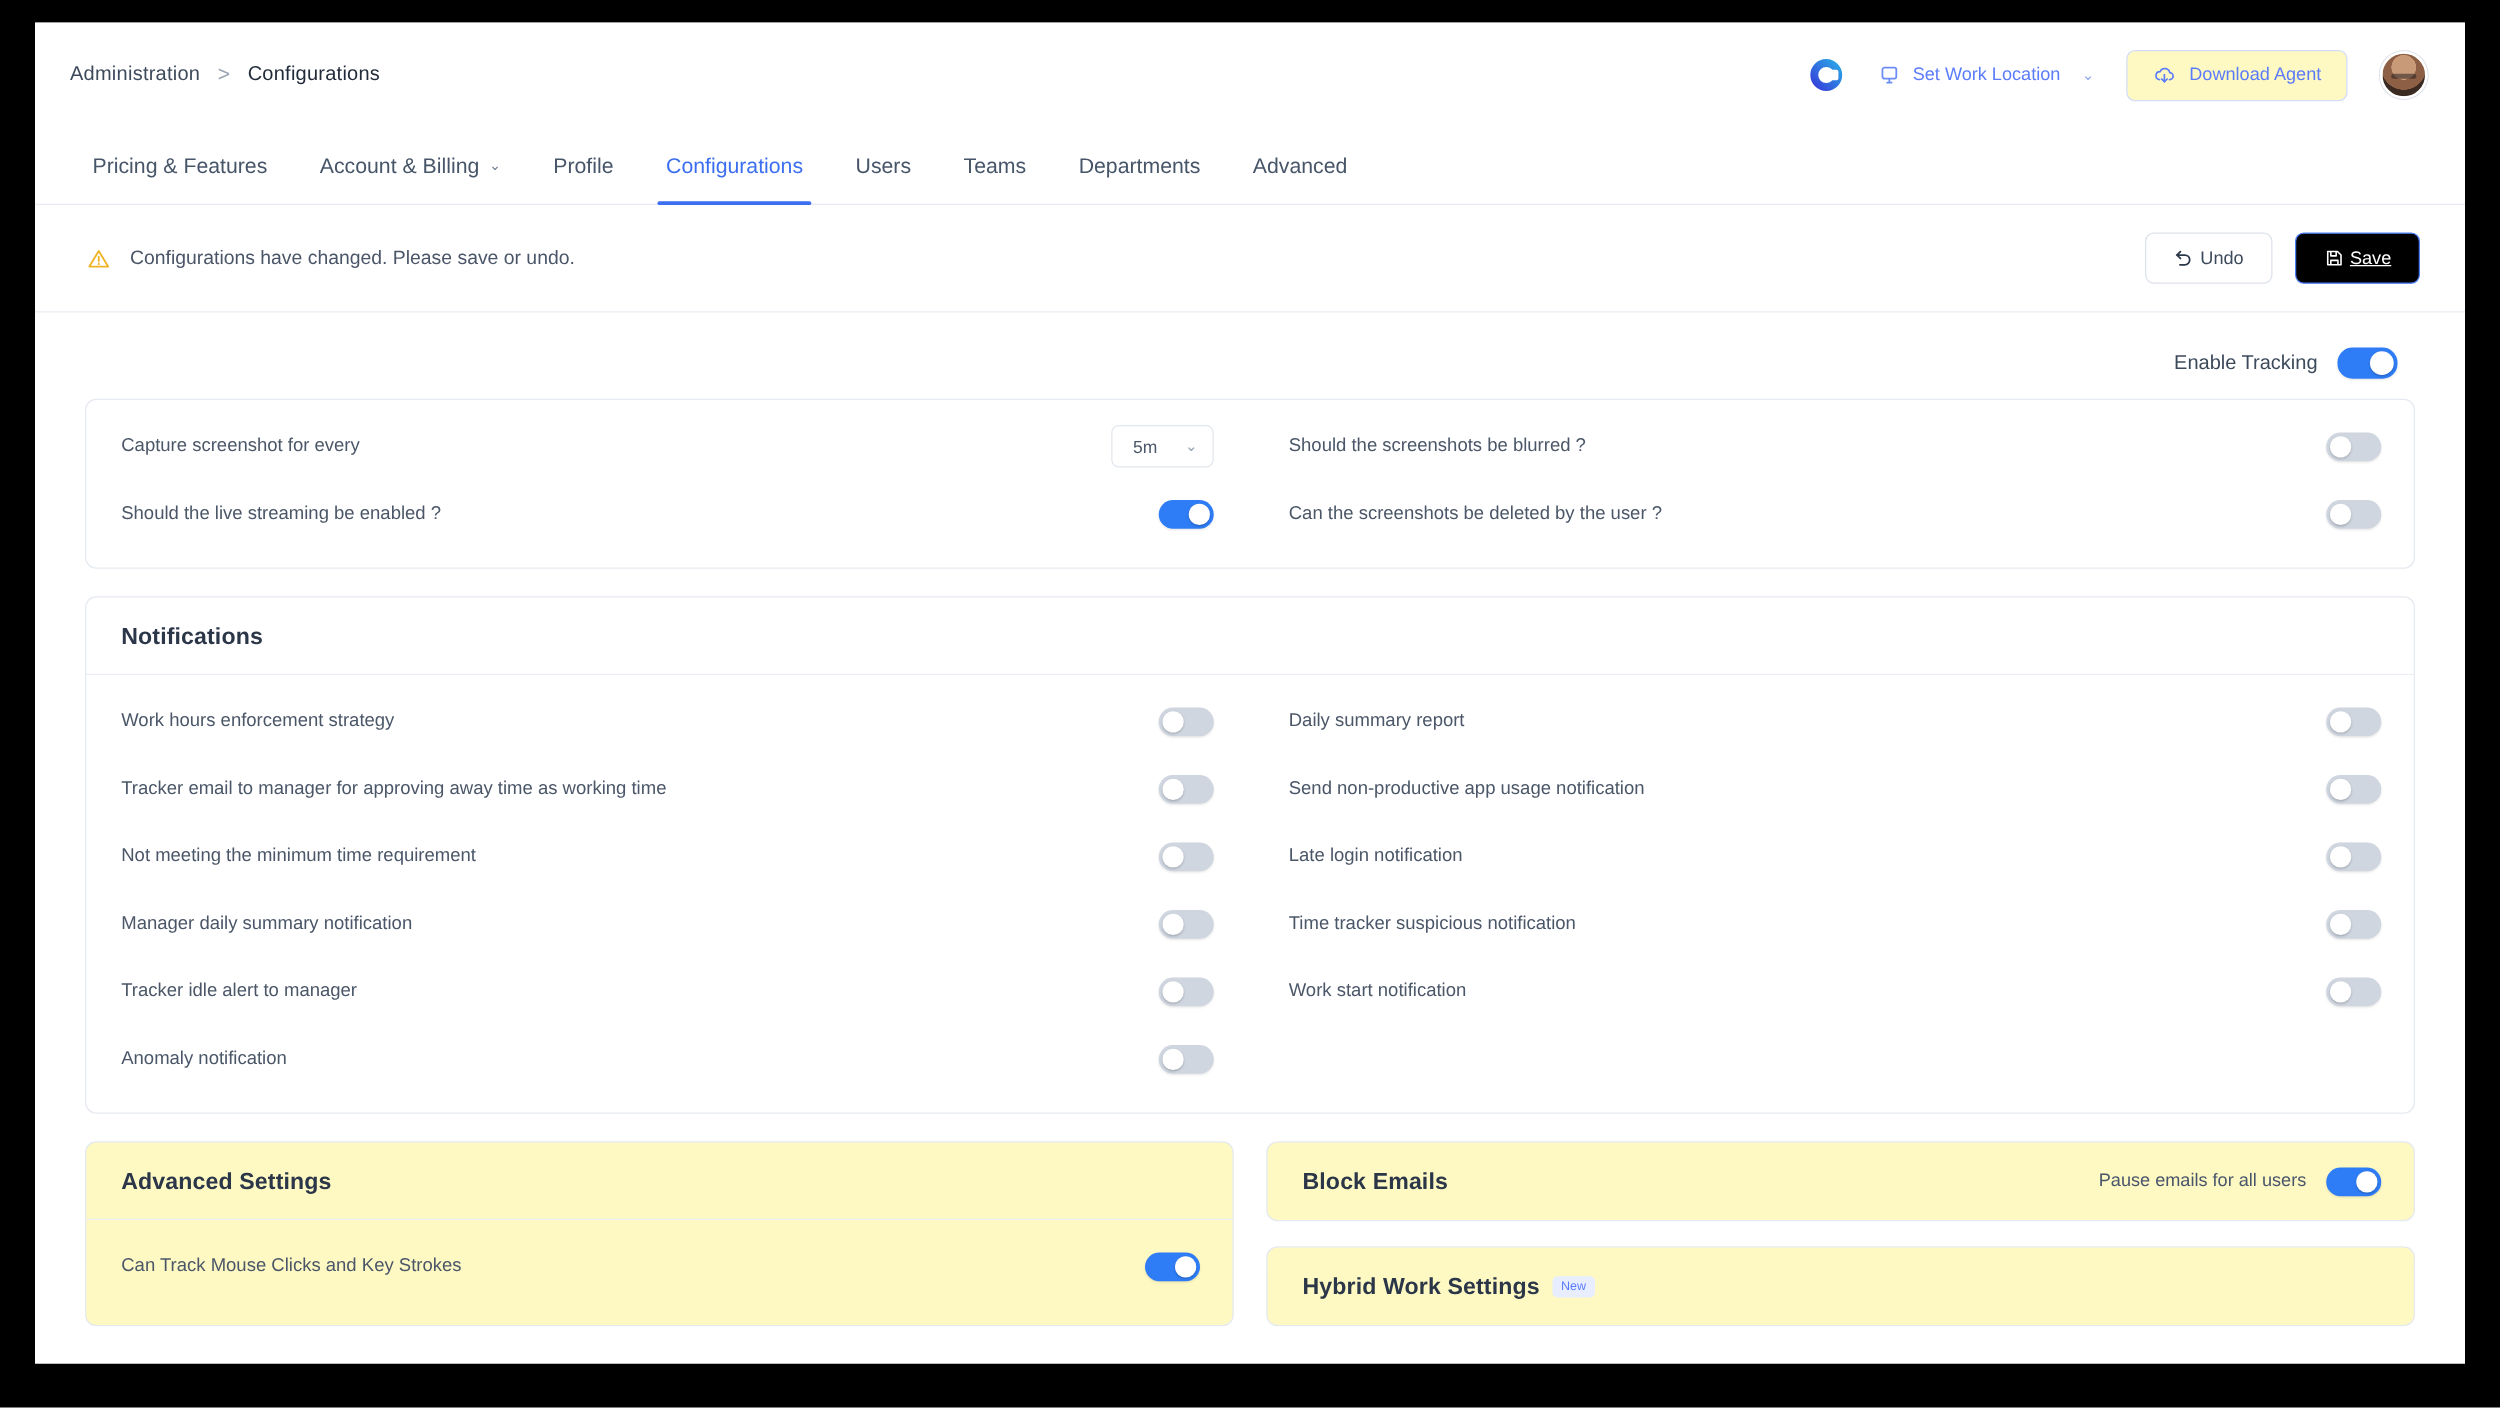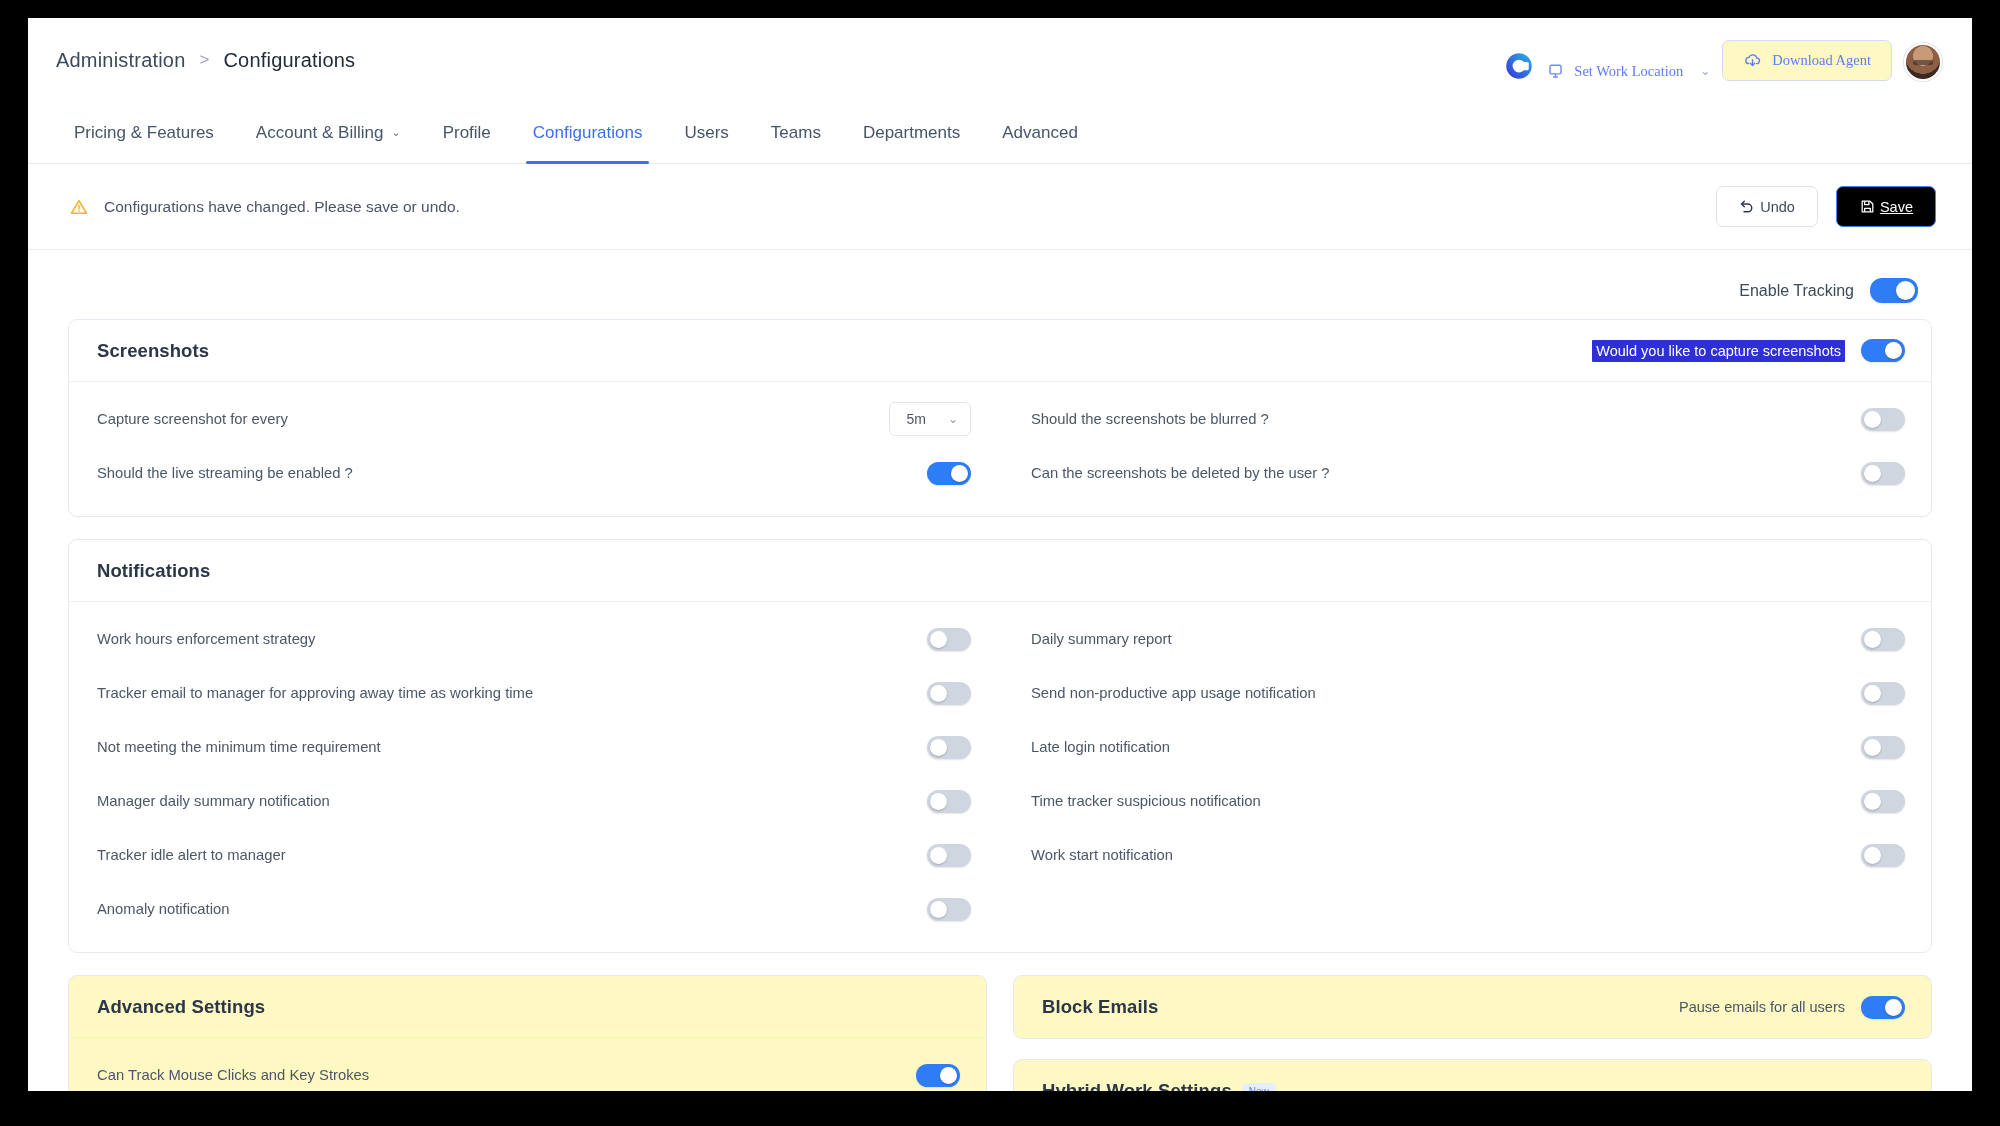"Administration" .bc-item { font-size: 20px -> 16px }
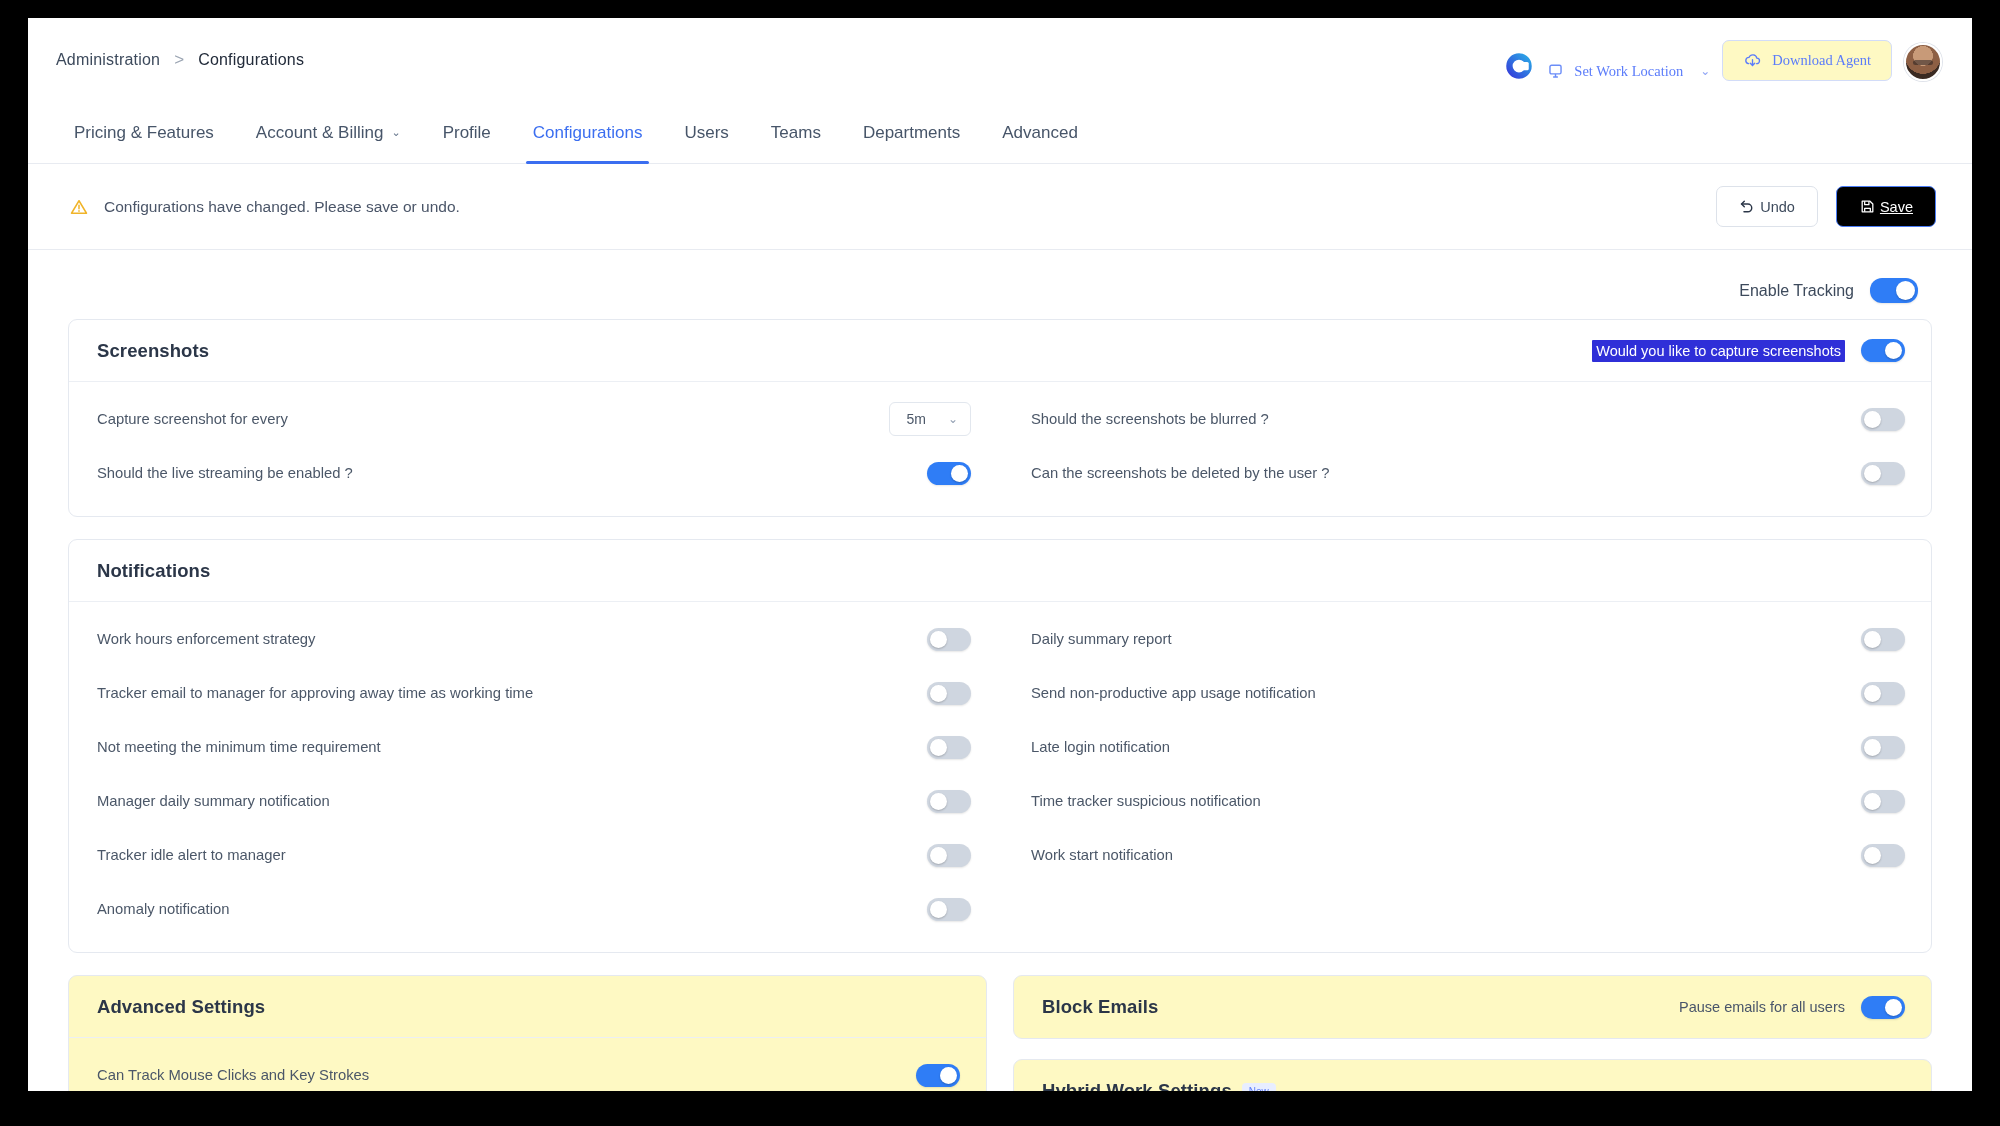"Set Work Location" .topbar-right { align-items: flex-end -> center; font-family: Liberation Serif, serif -> none; gap: 12px -> 26px }
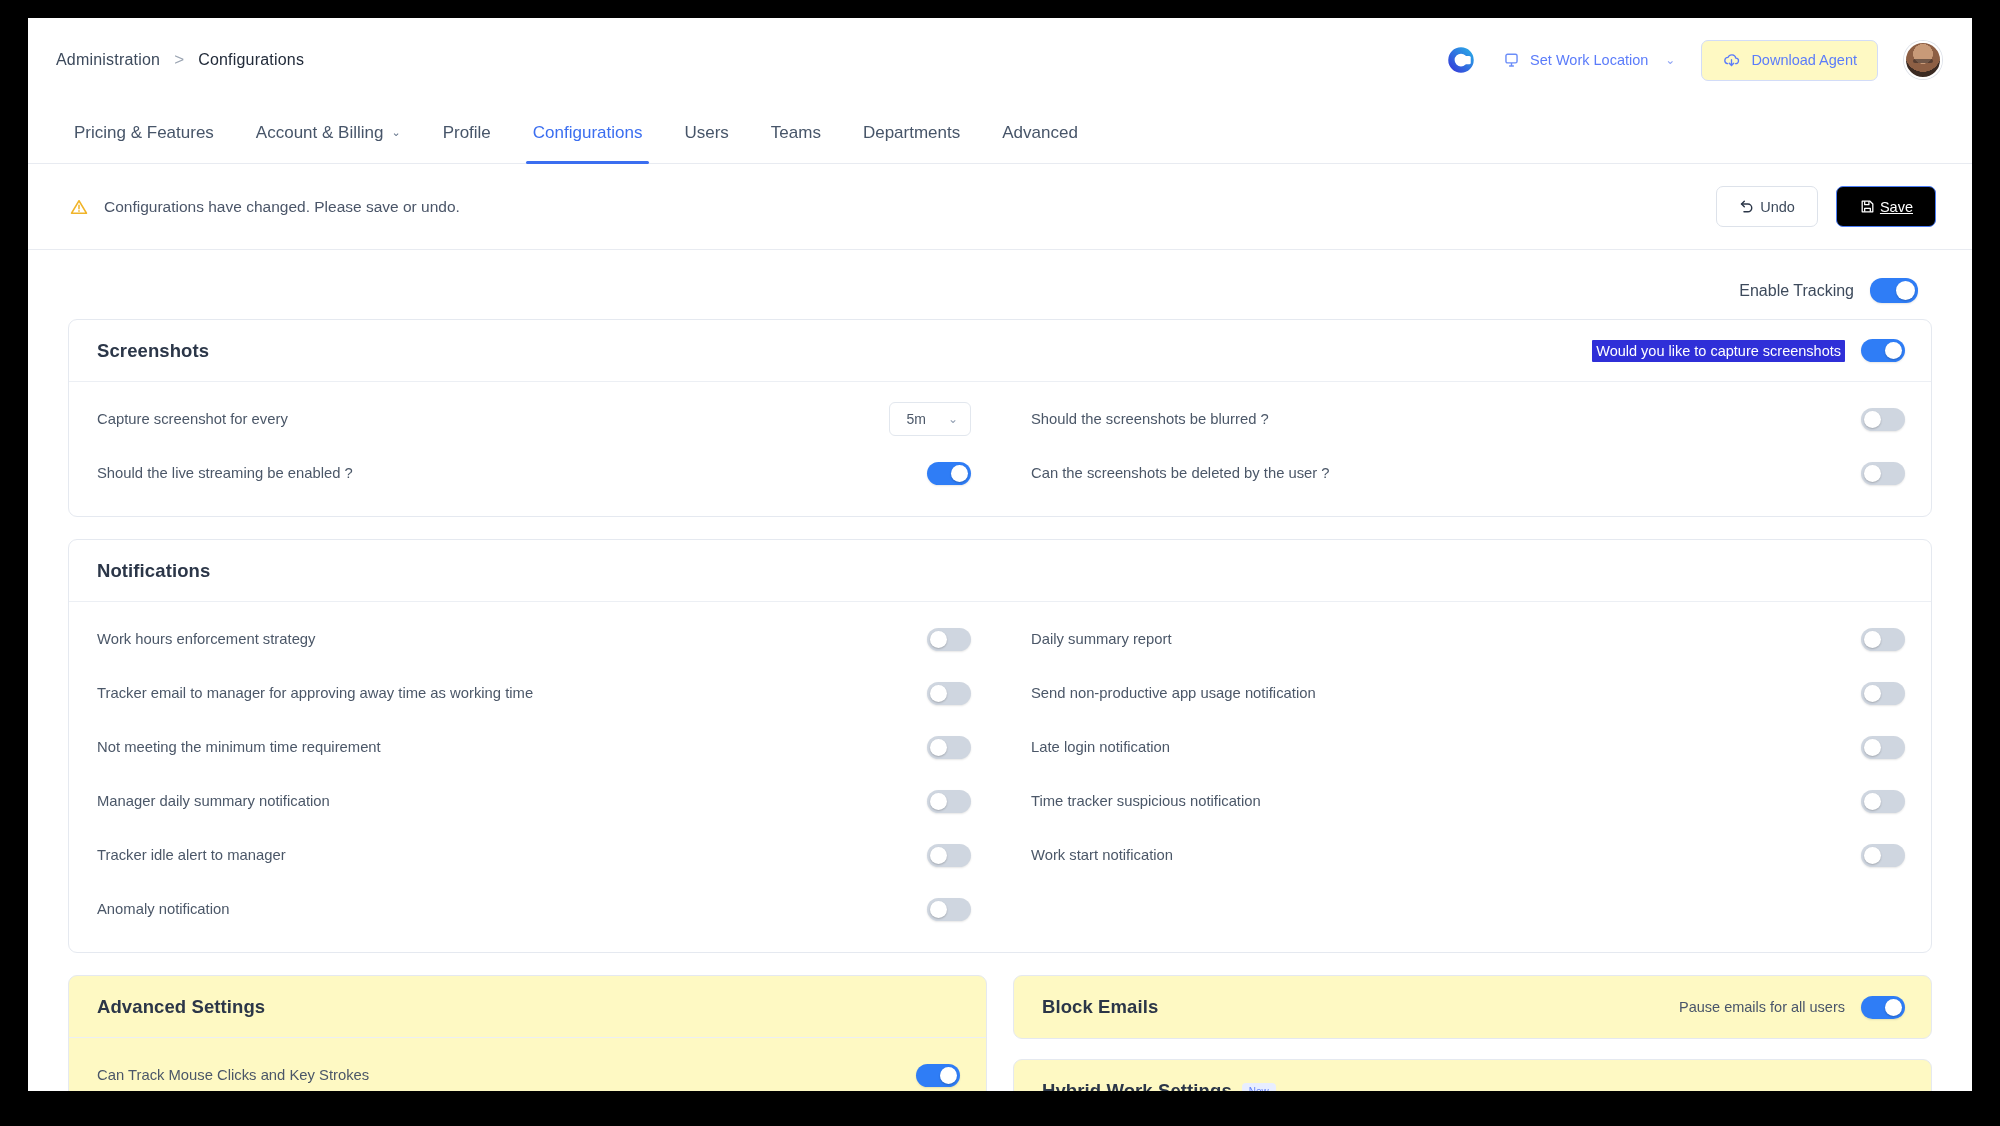"Screenshots" div.card-head { html: <div> <span>Screenshots</span> <div> <span>Would you like to capture screenshots</span> <div> <div></div> </div> </div> </div> -> none }
